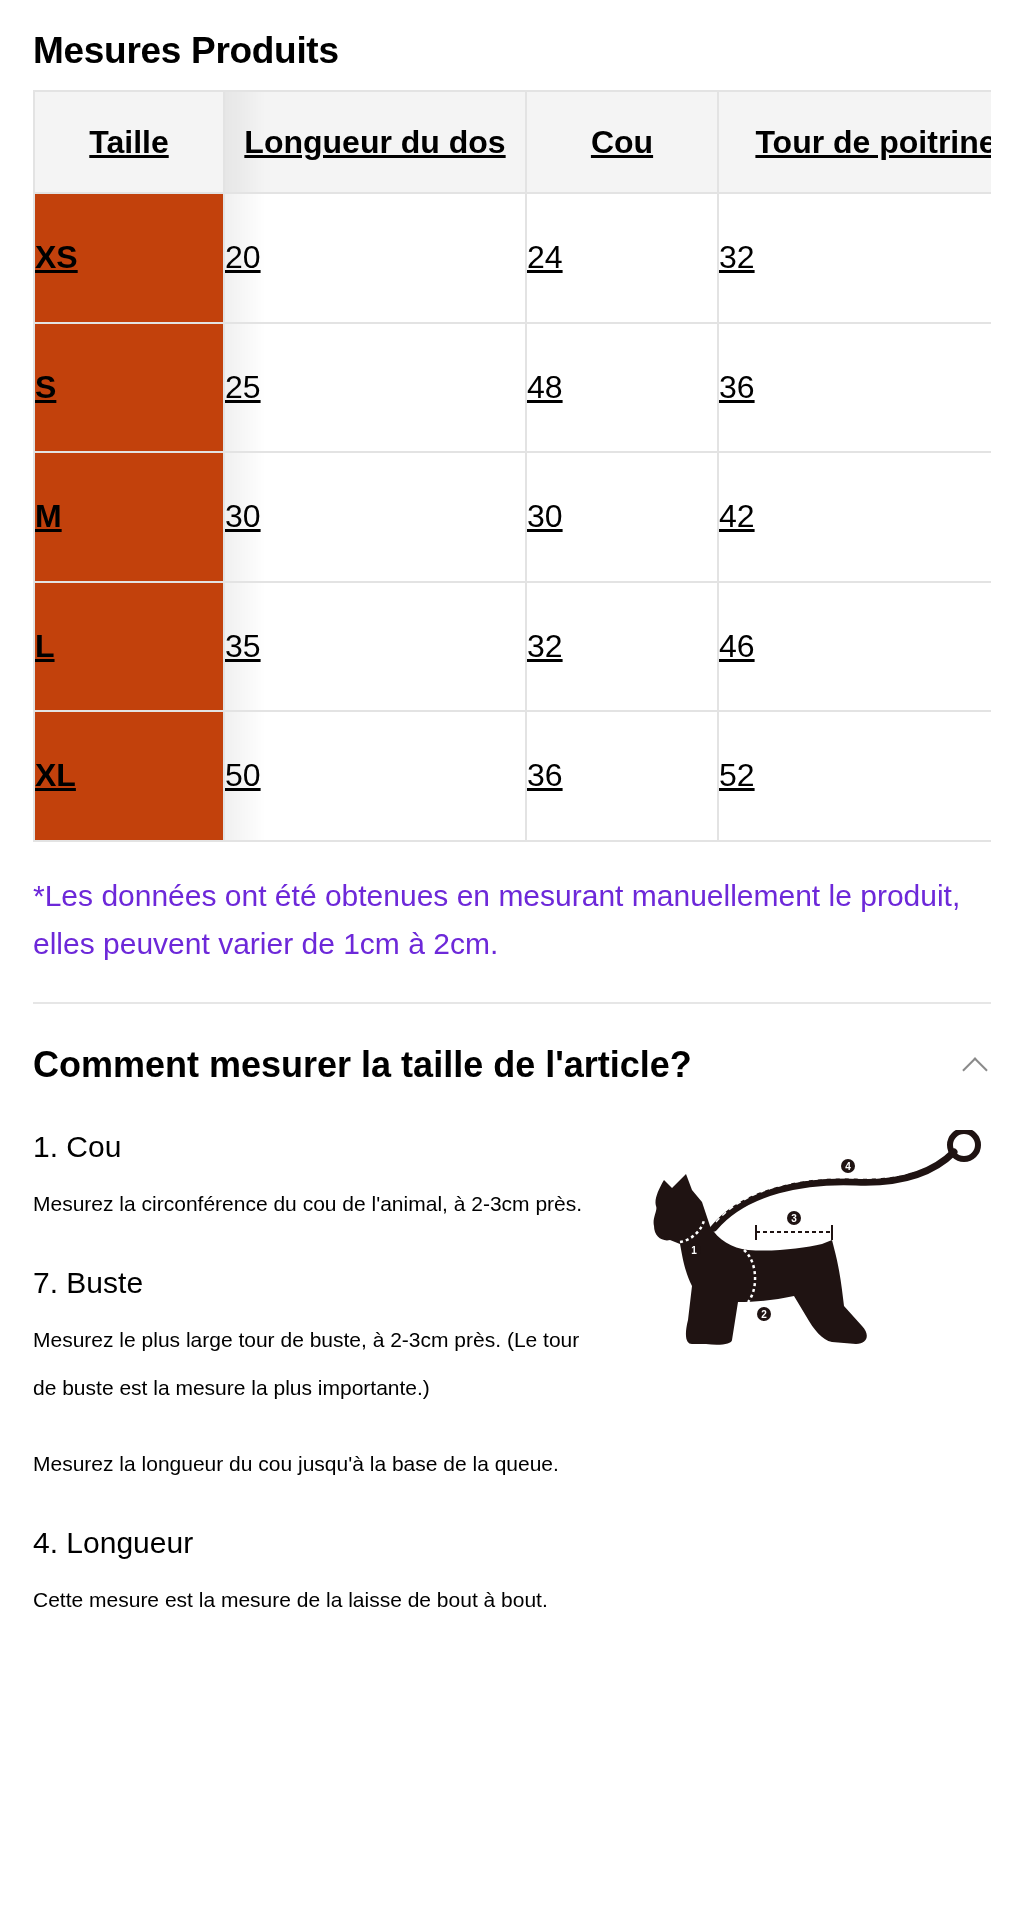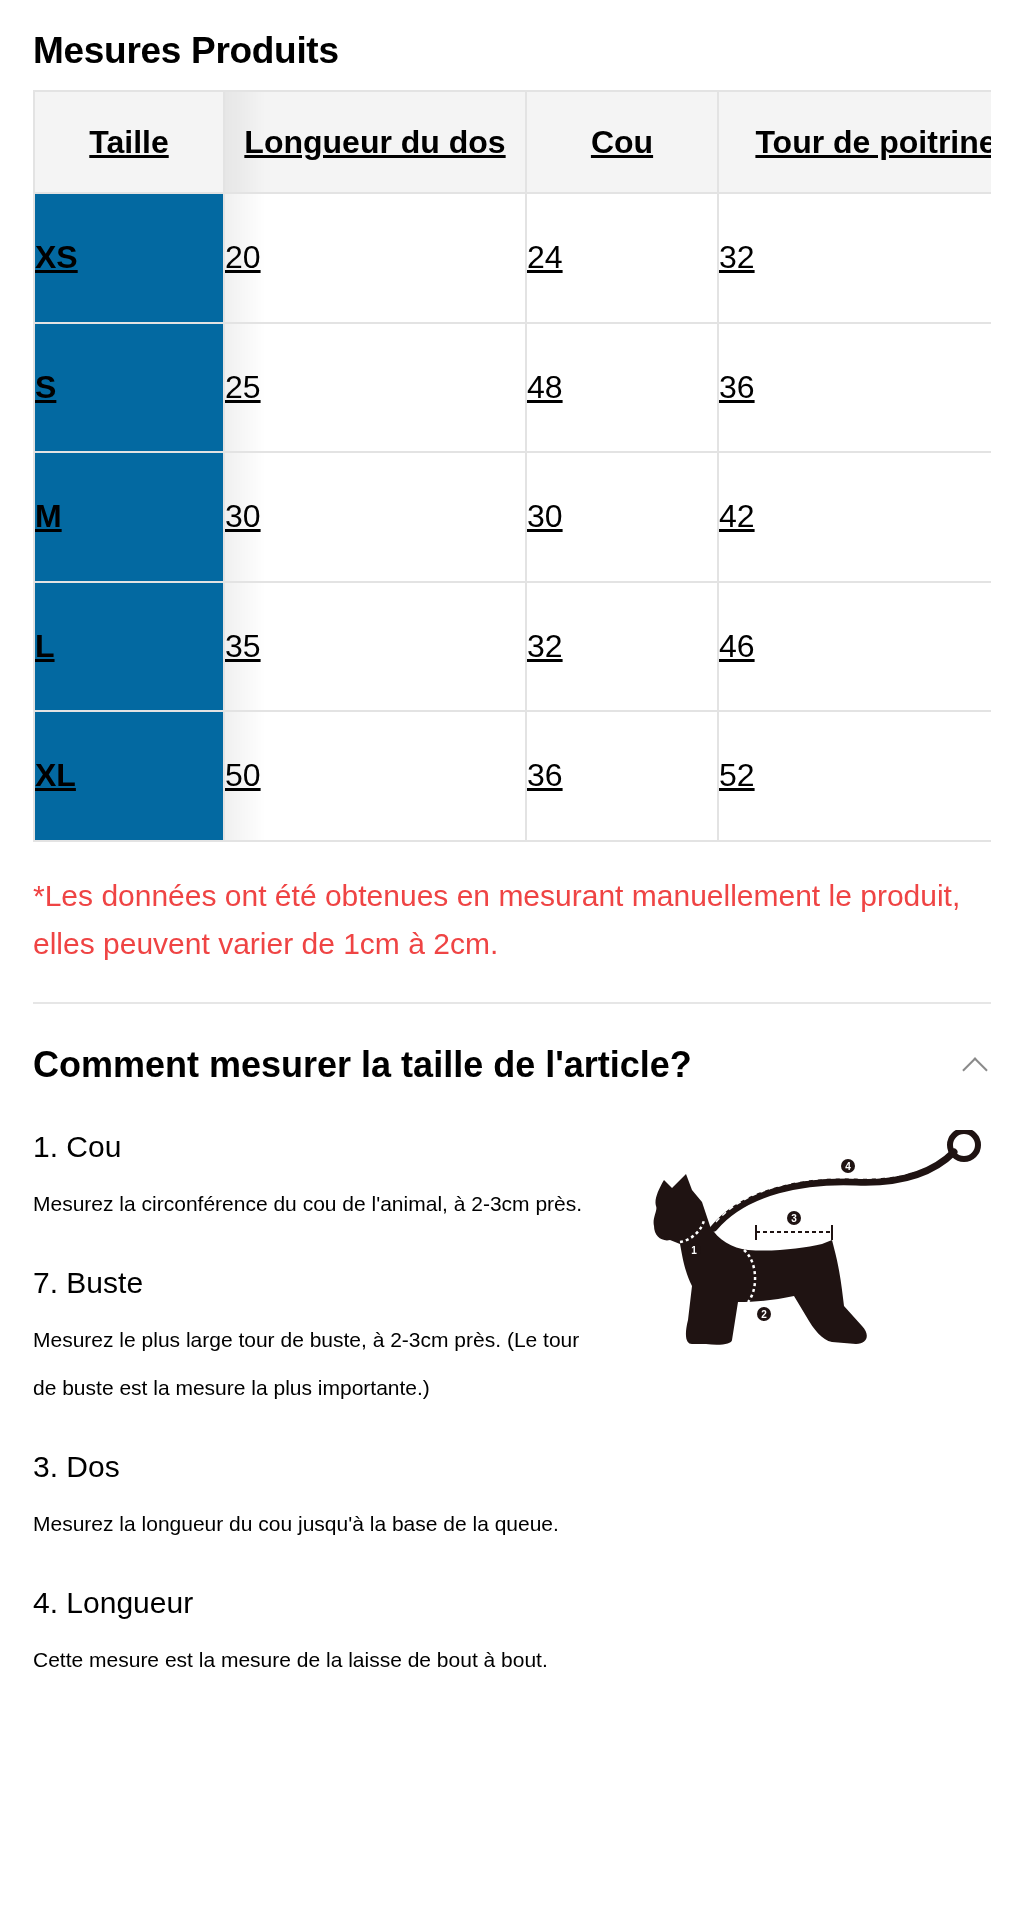"XS" table.size-table tbody td.size-col { background: #0369a1 -> #c2410c }
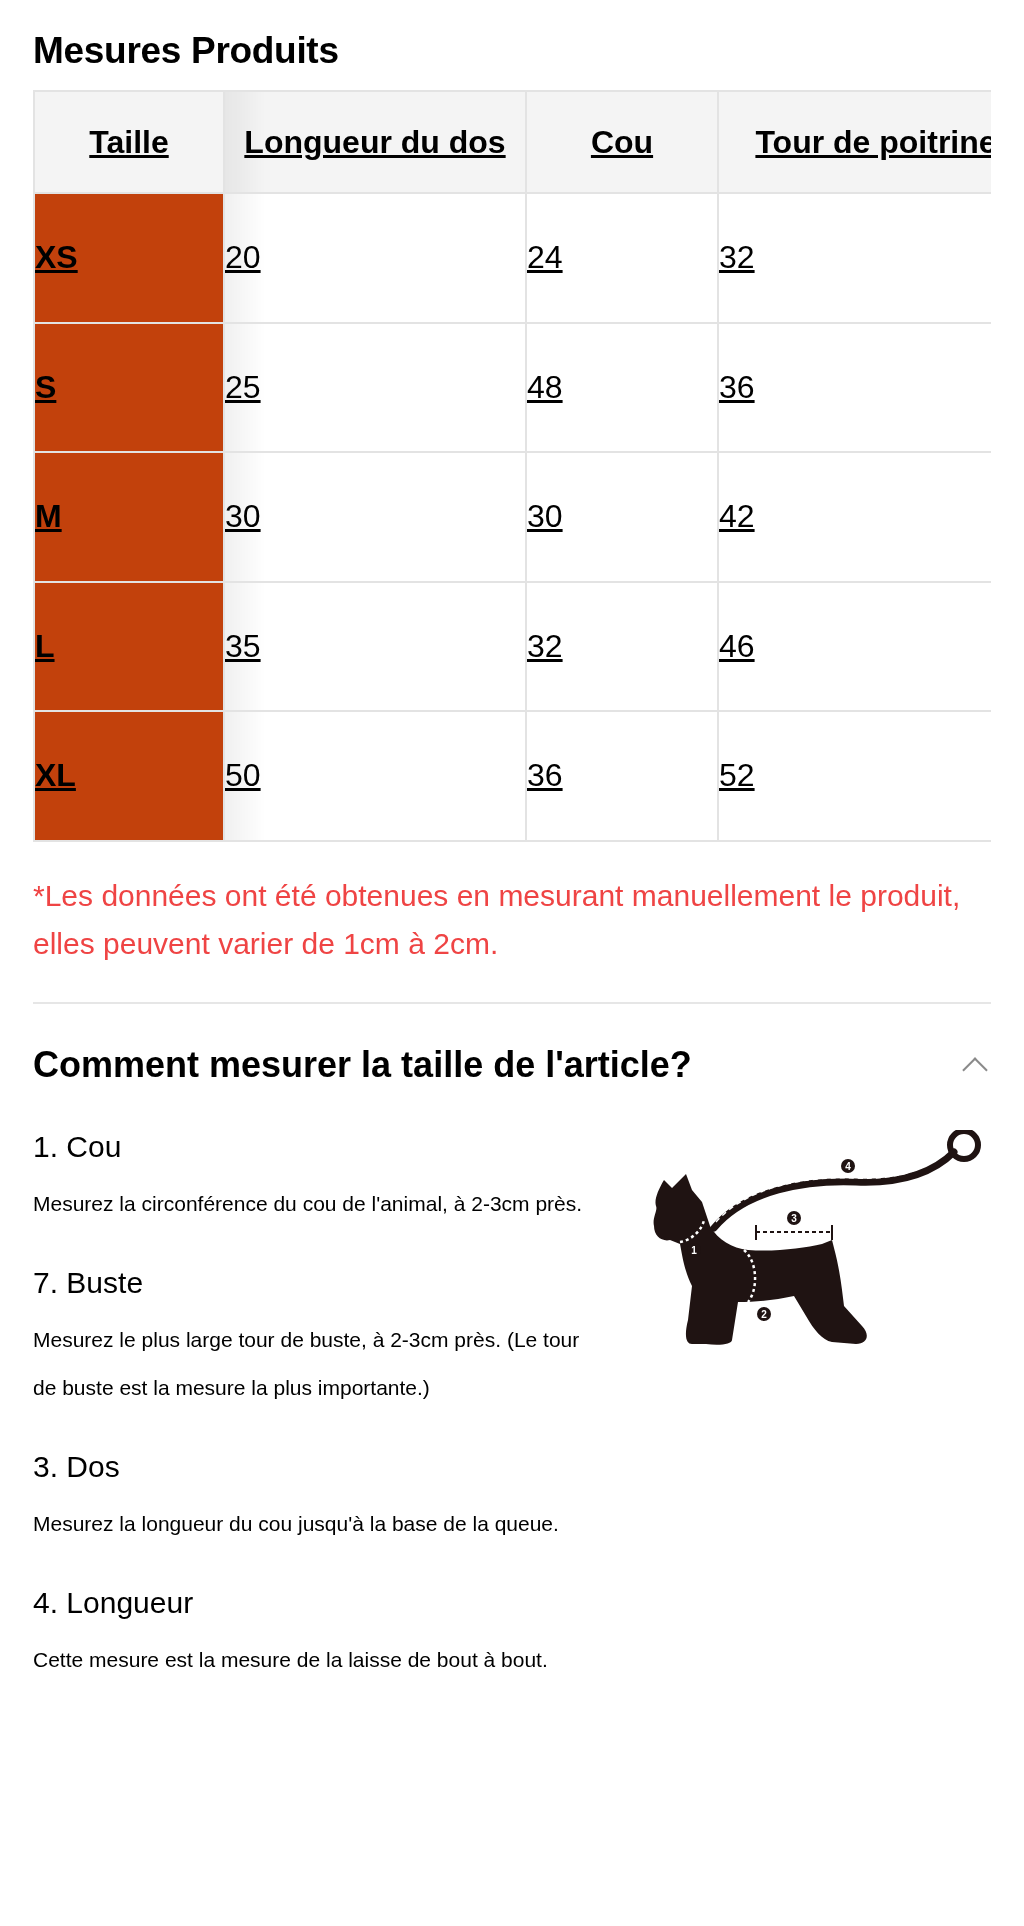"*Les données ont été obtenues" .note { color: #ef4444 -> #6d28d9 }
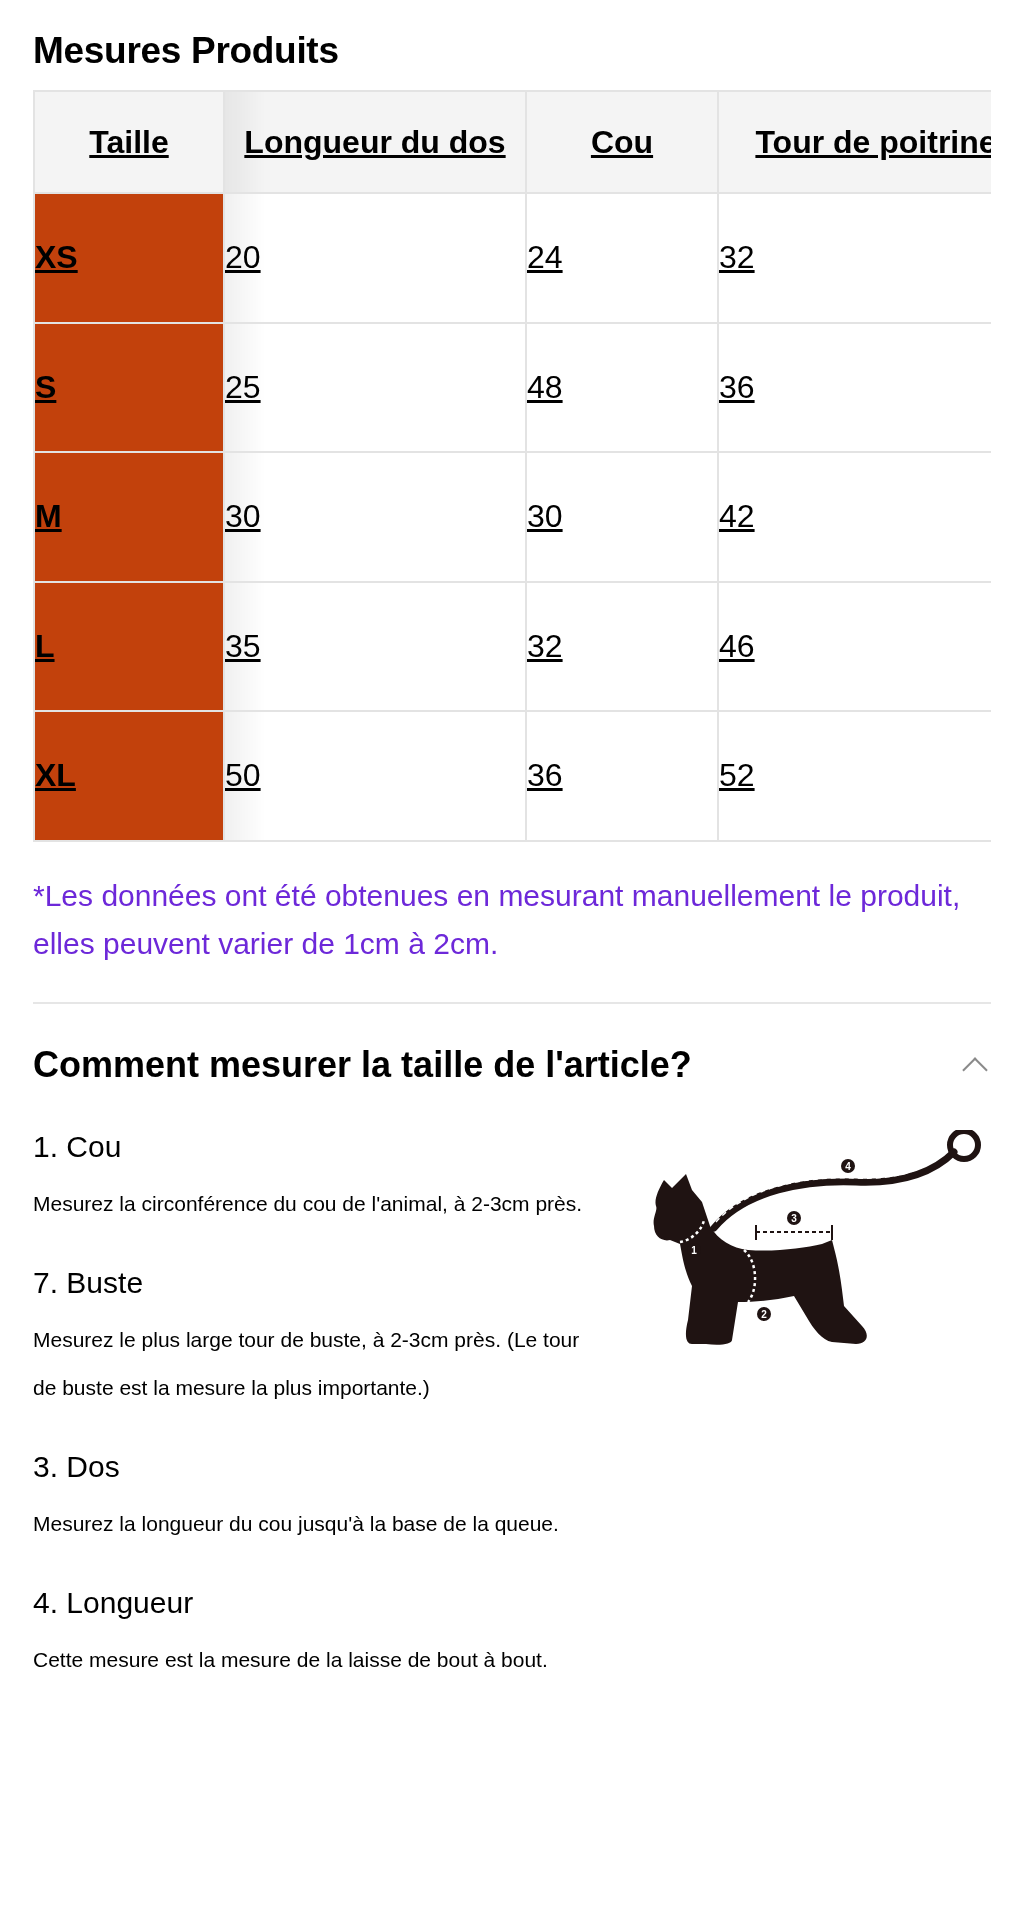"3. Dos" div.step-title { html: <div>3. Dos</div> -> none }
